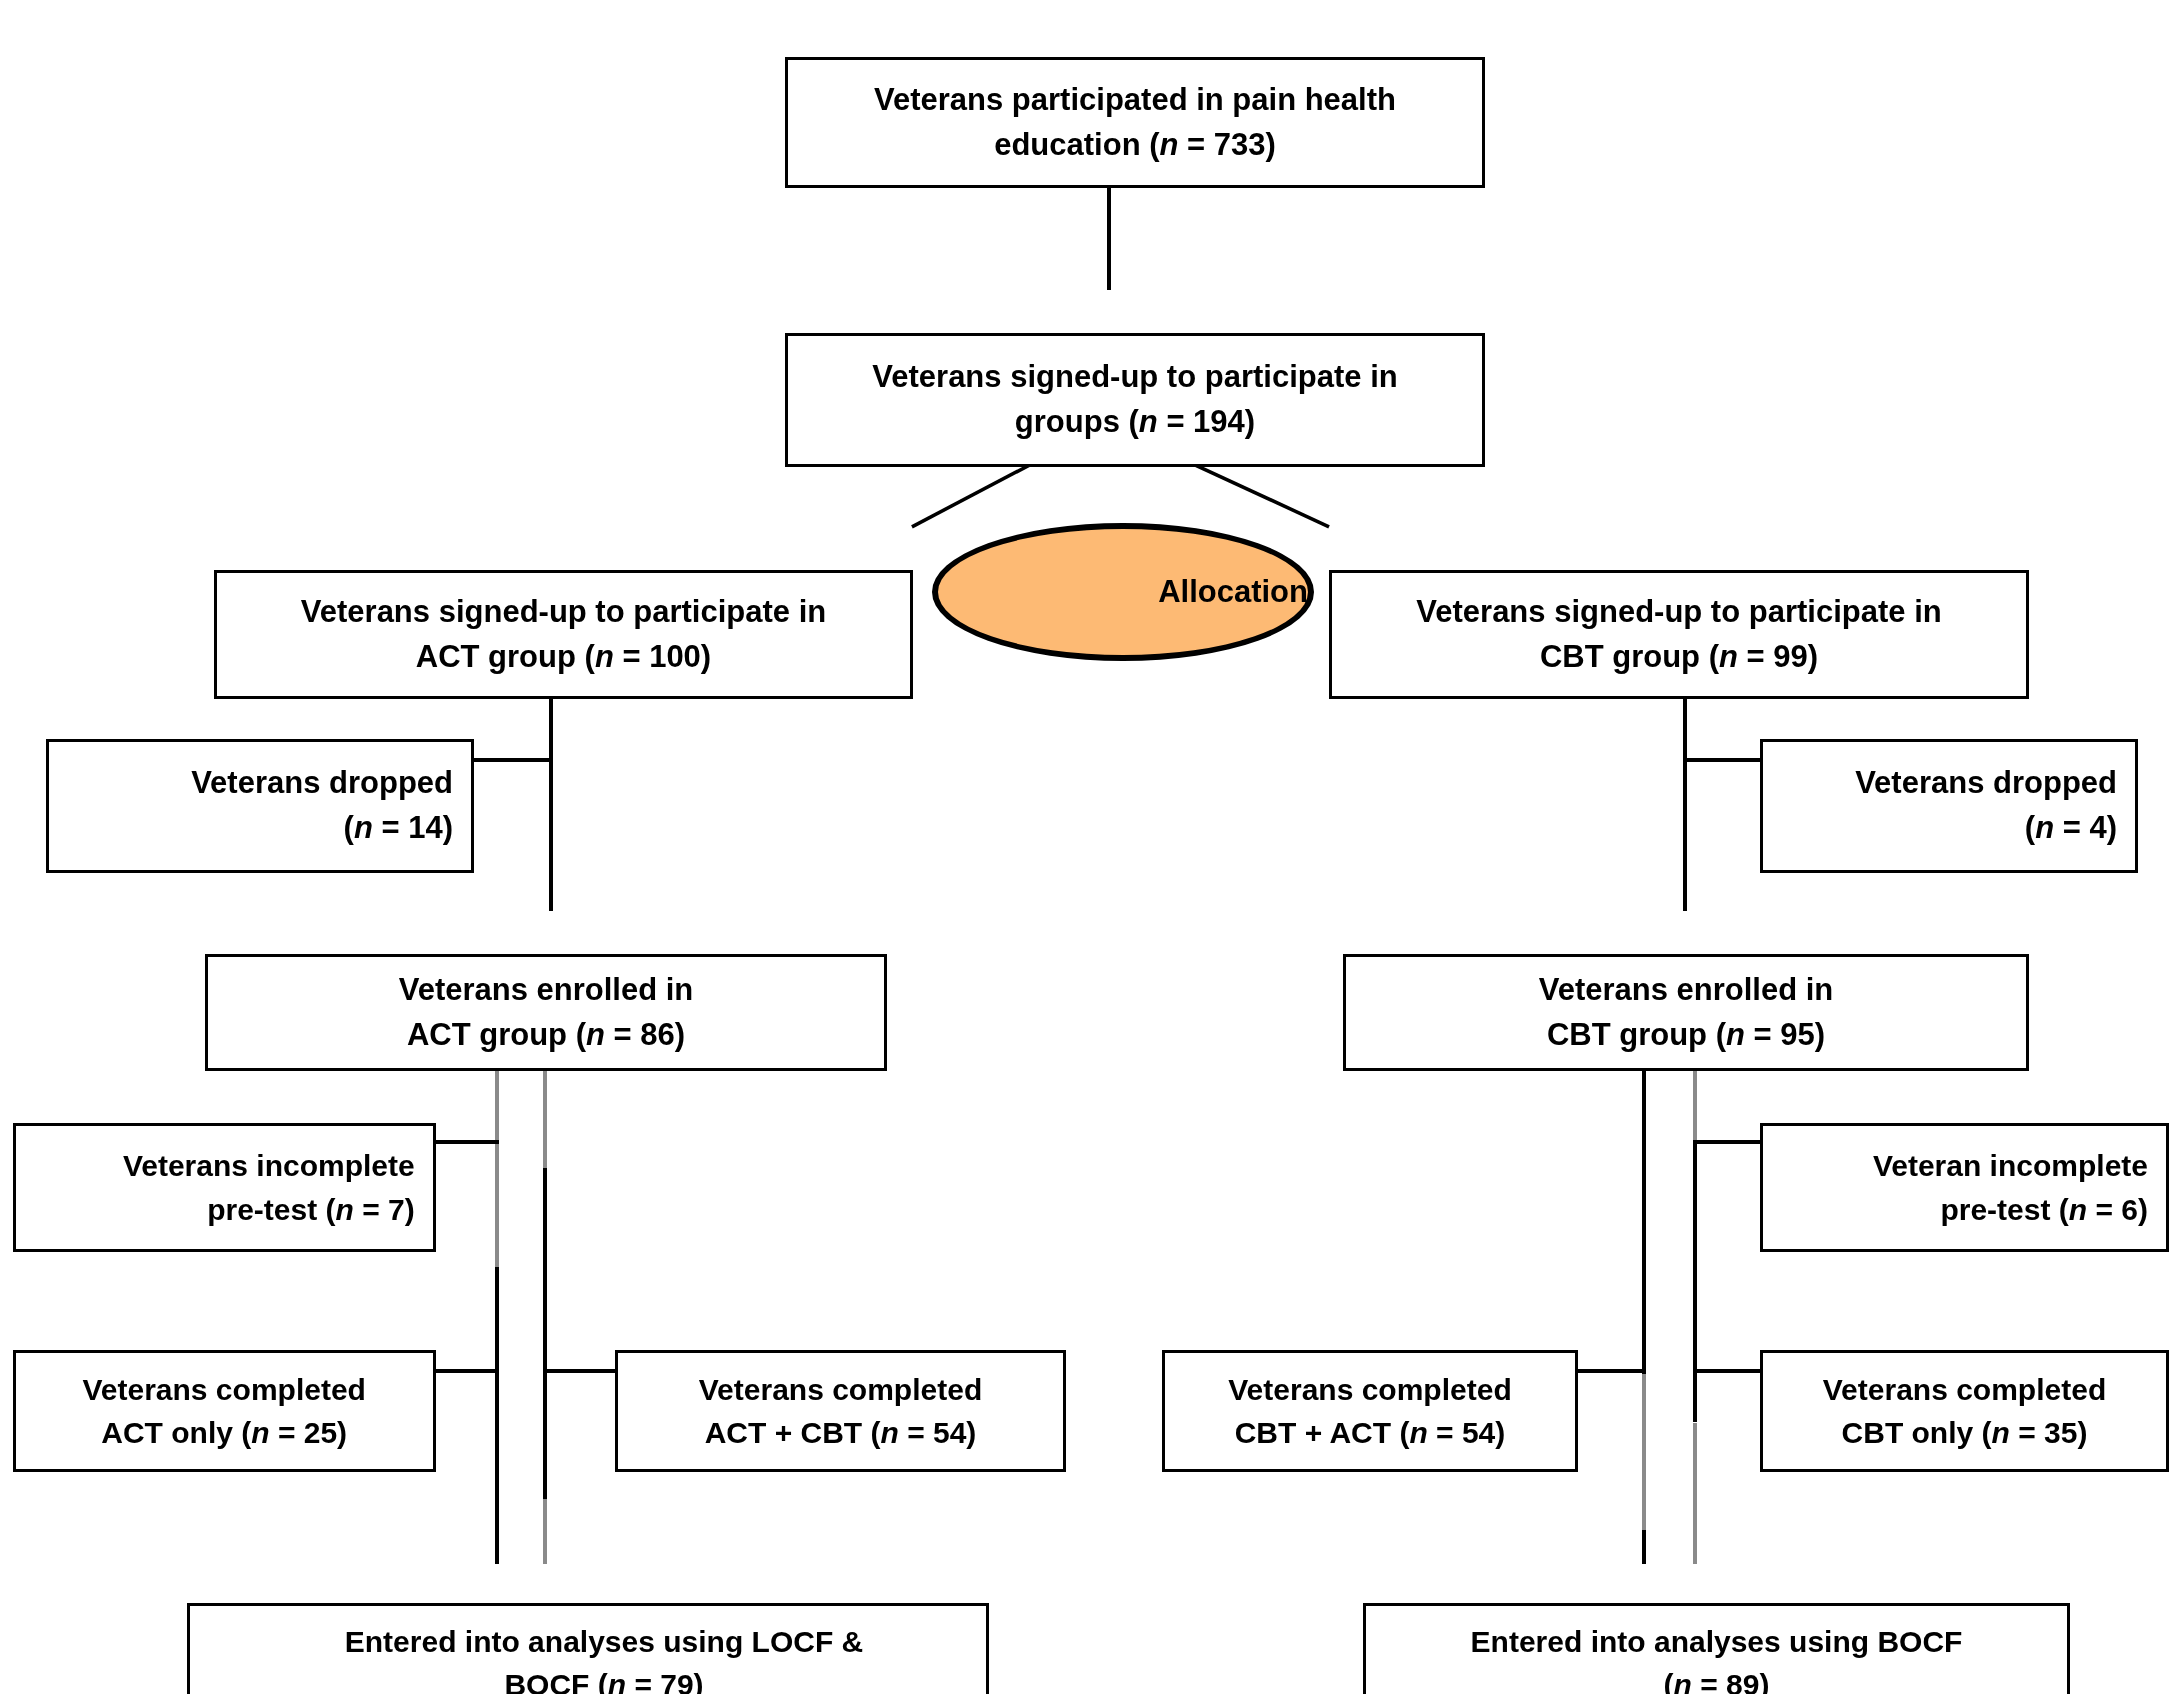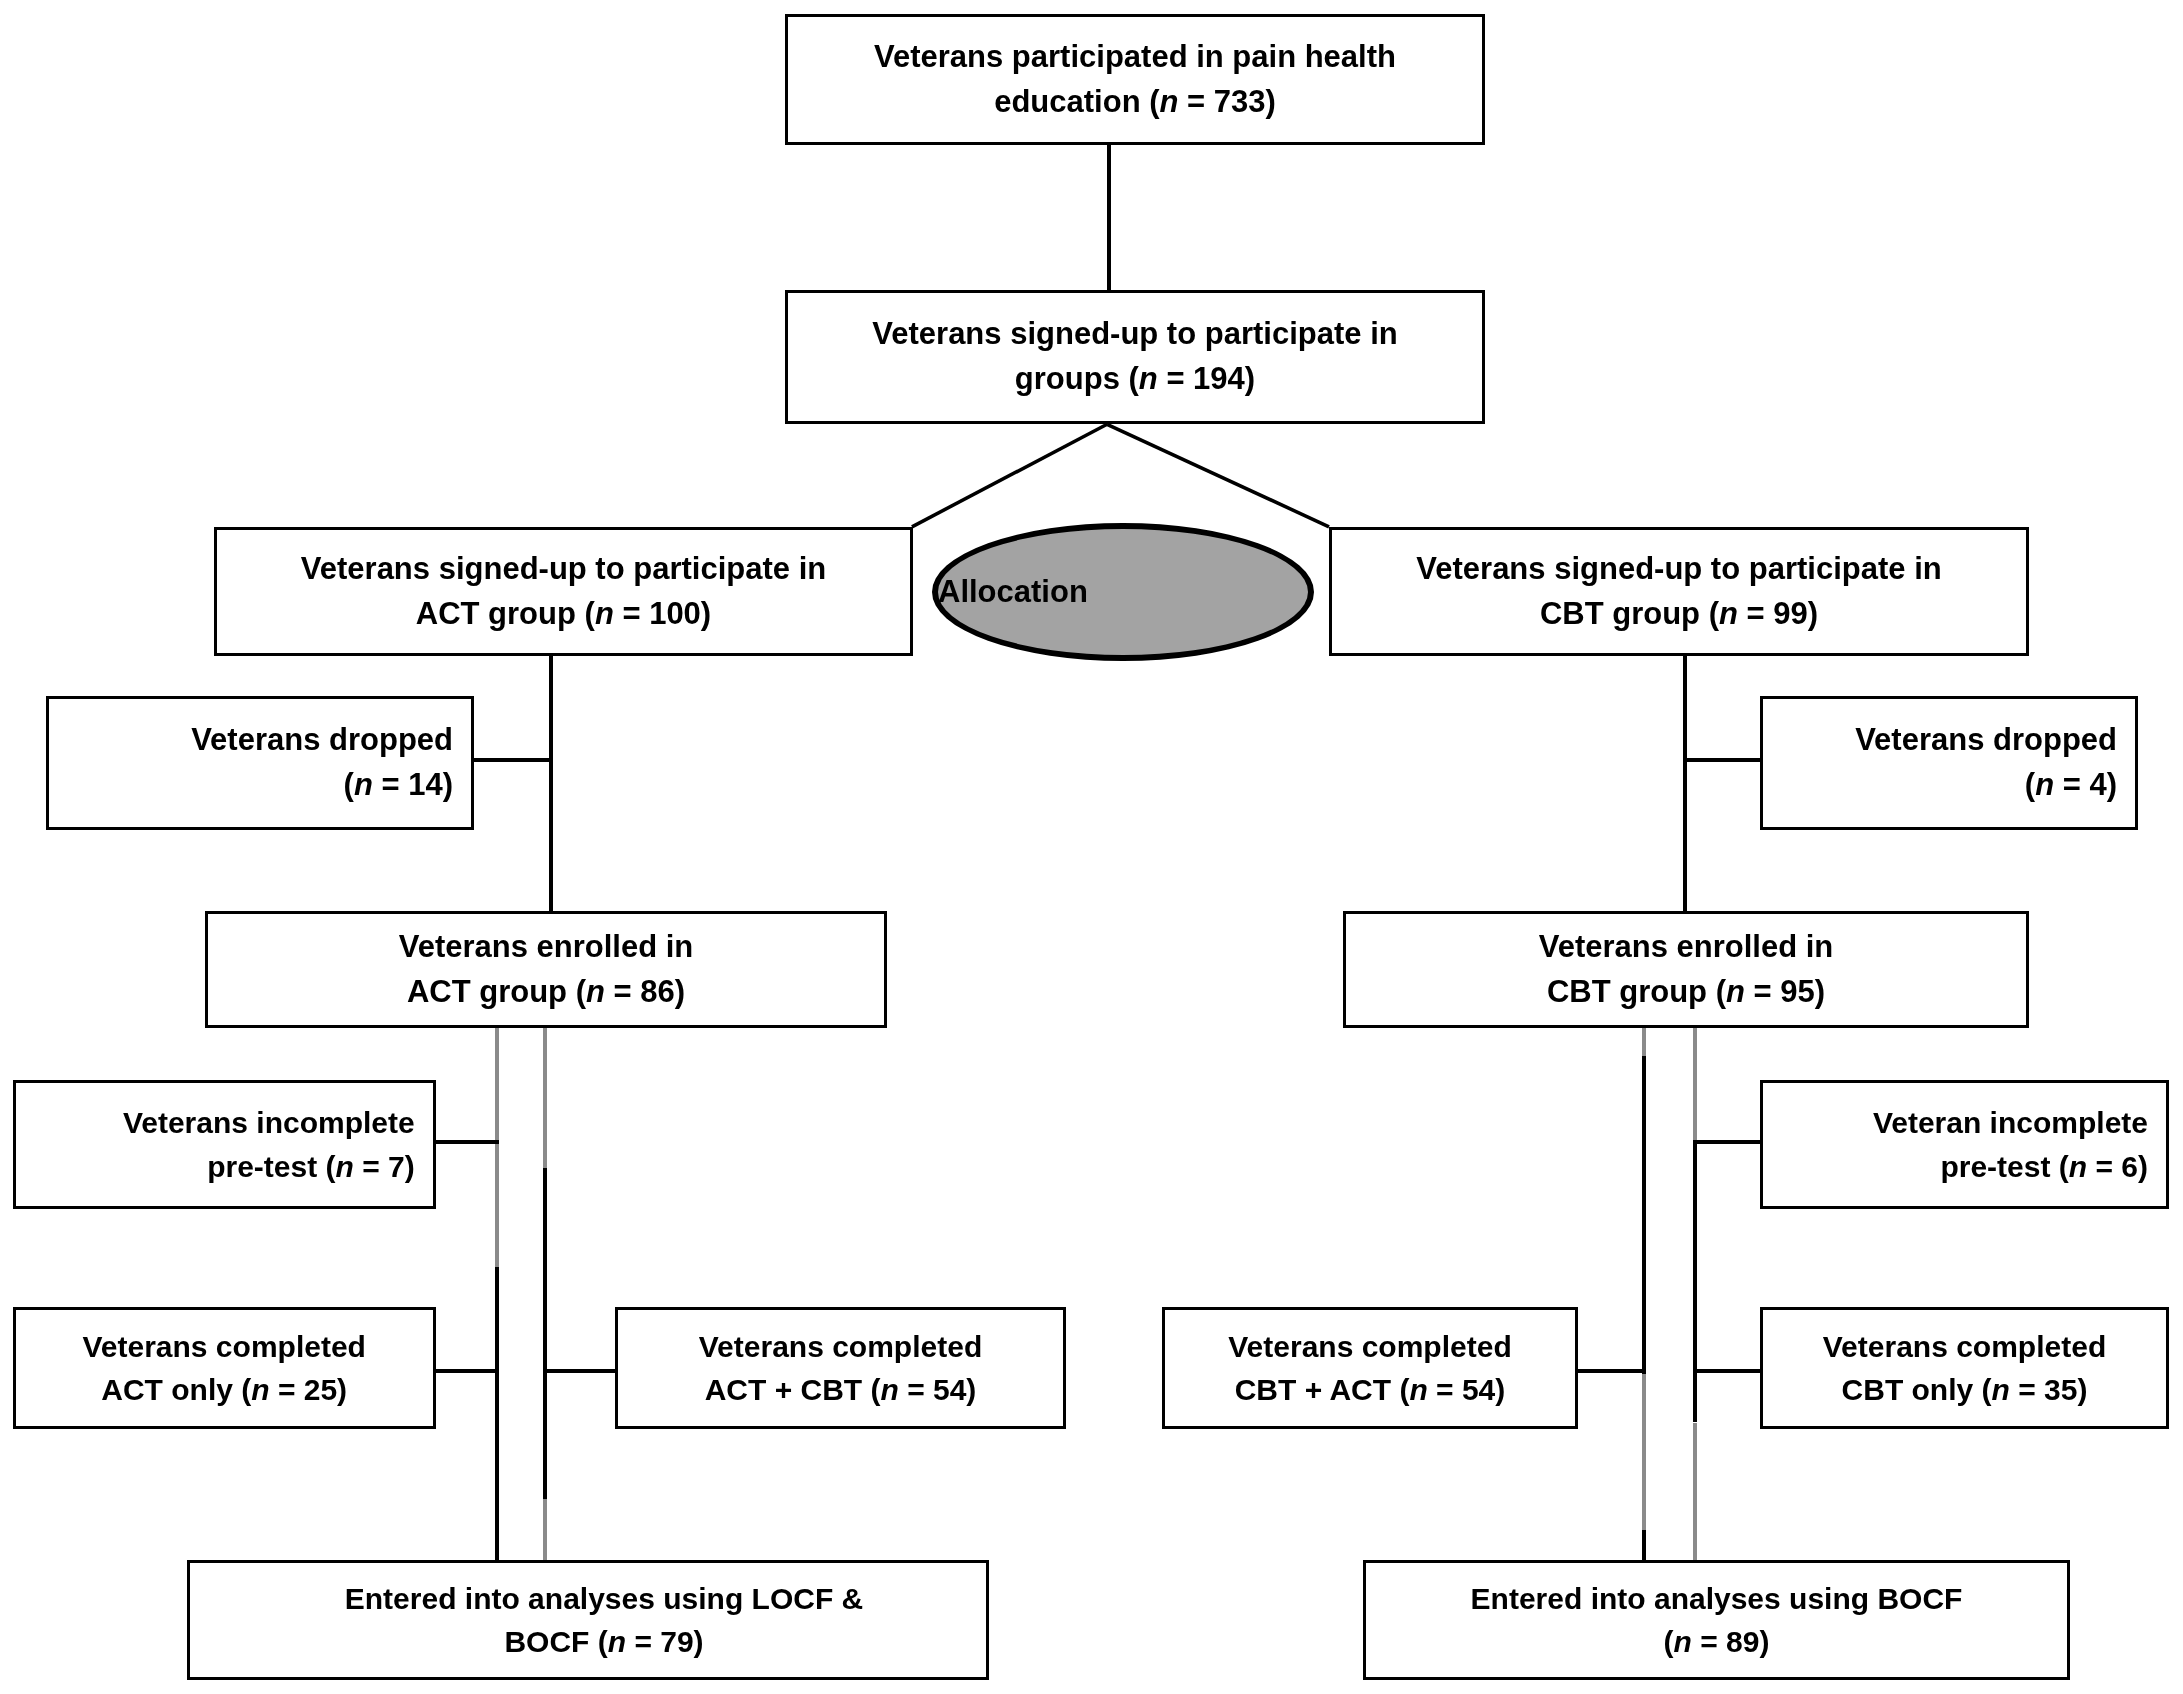"Veterans participated in pain health" .node { margin-top: none -> 43px }
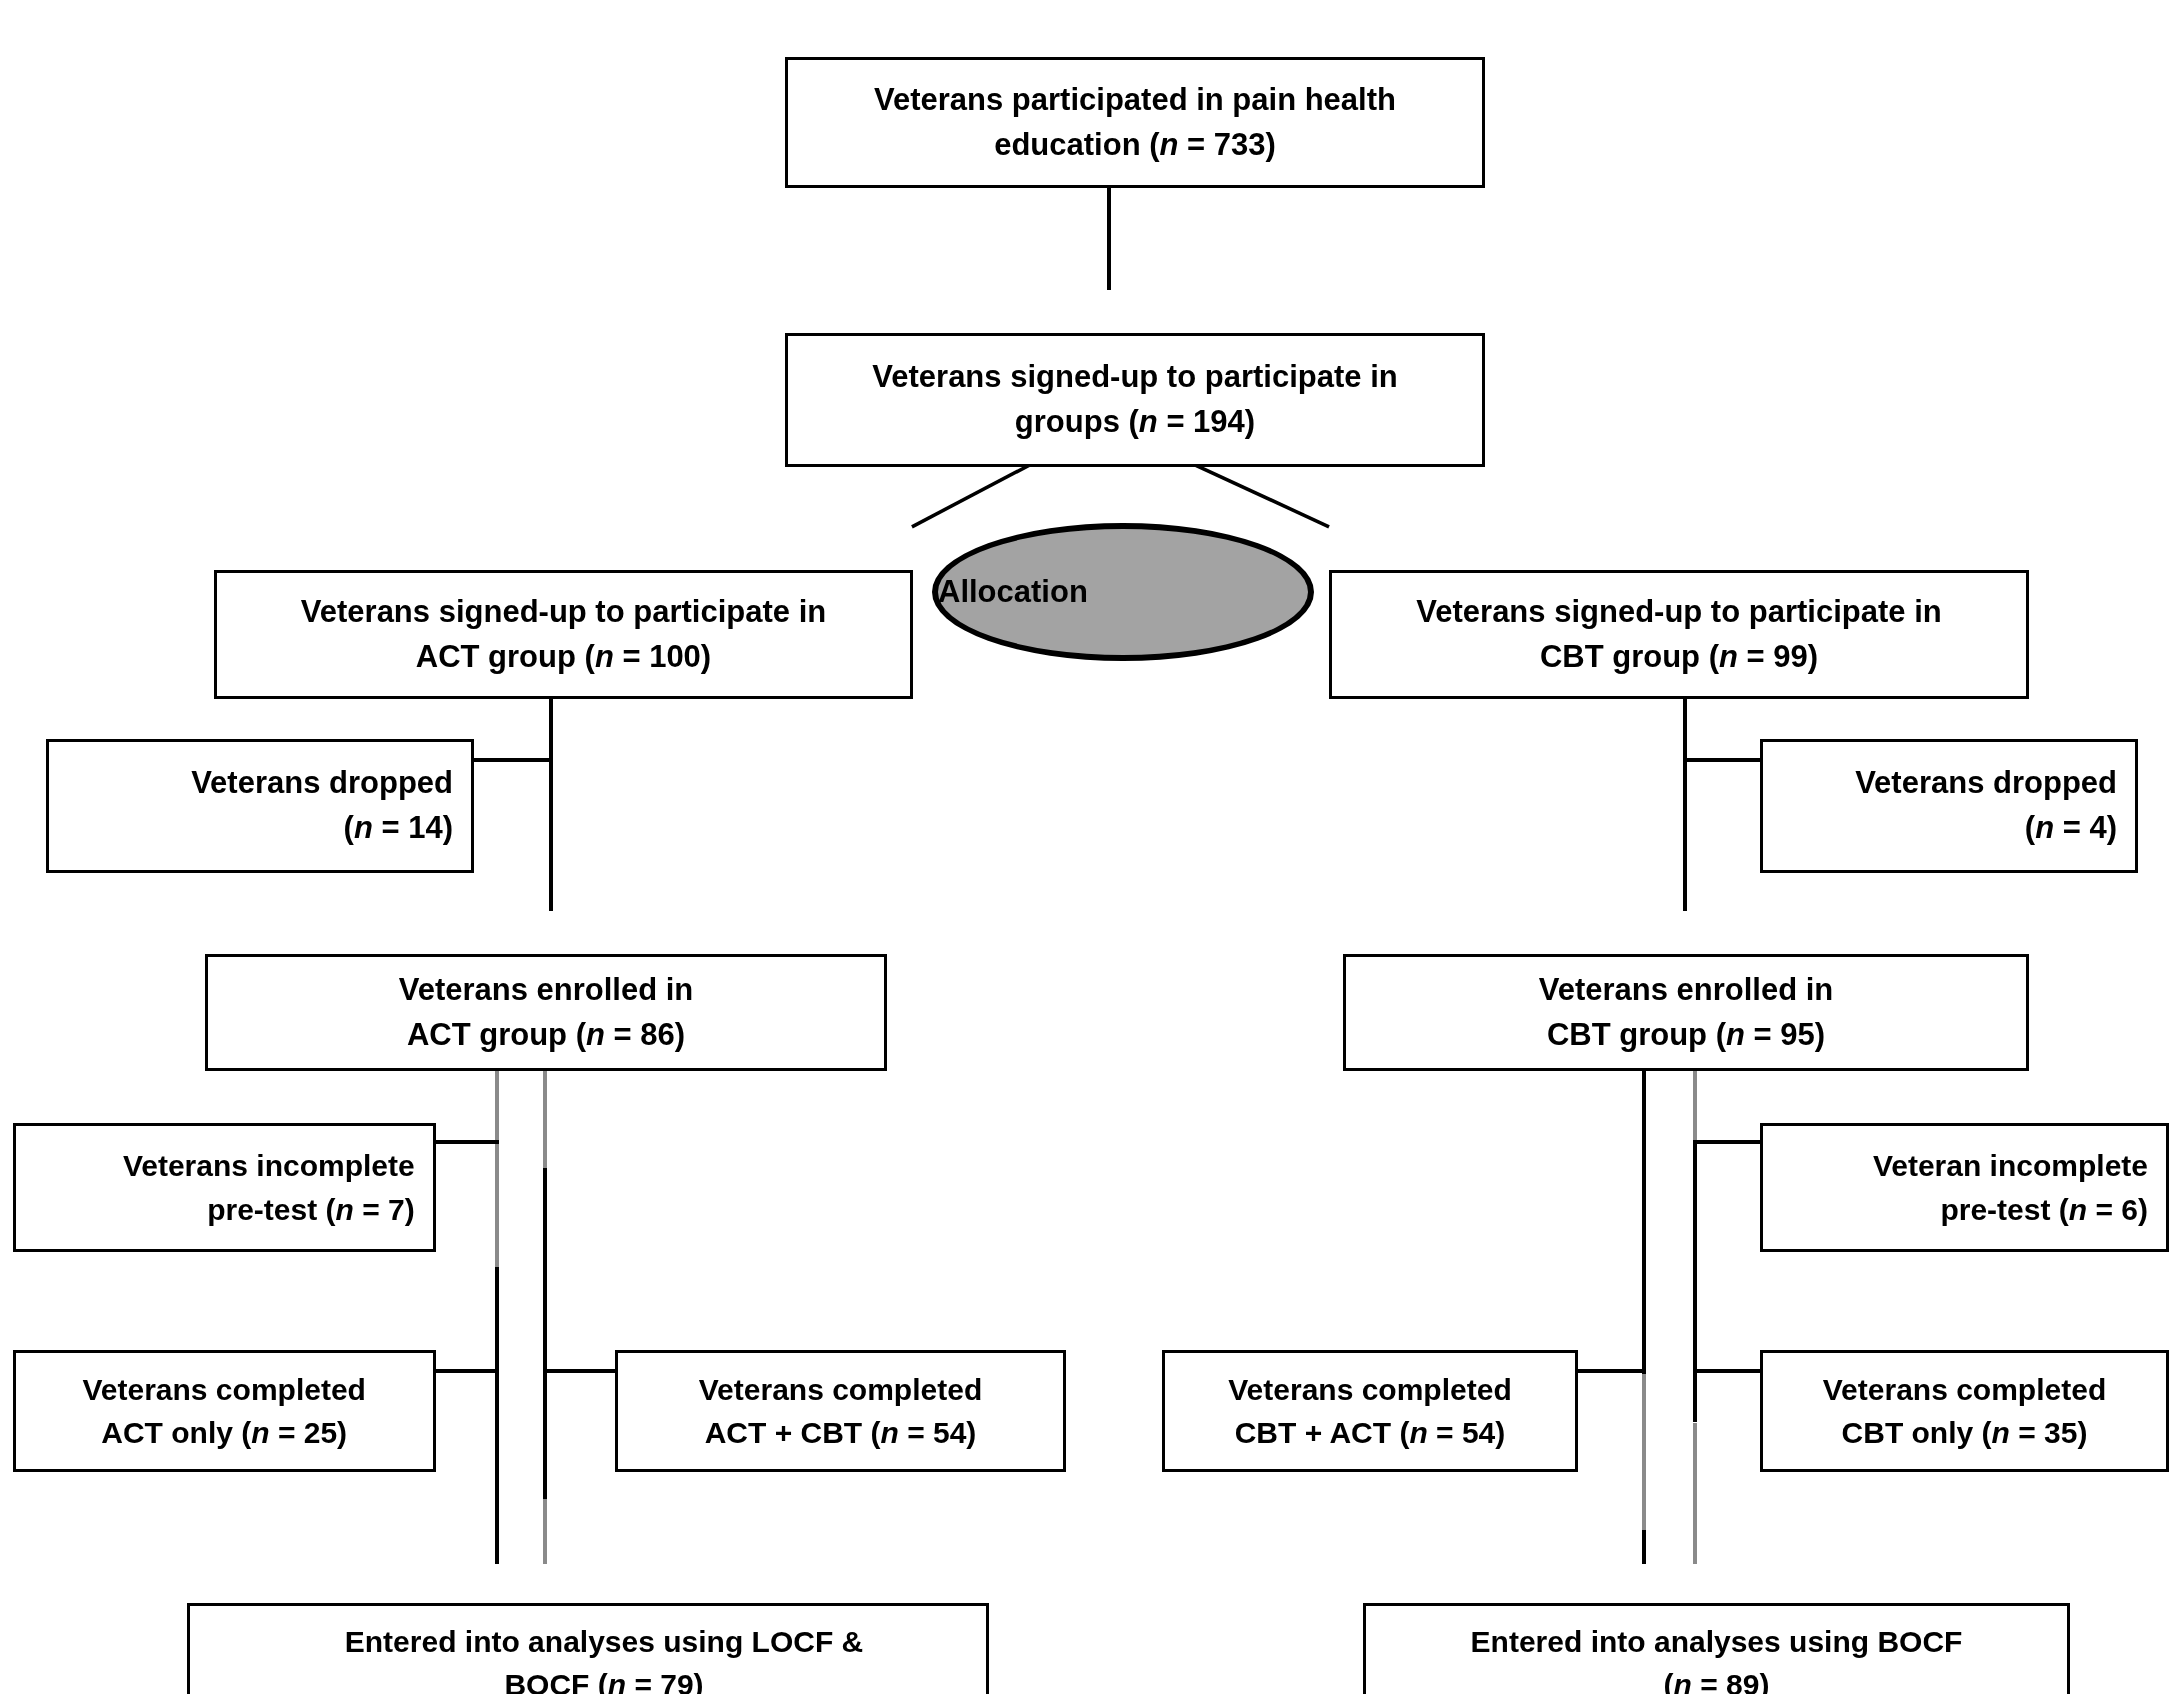"Allocation" .ellipse { background: #a3a3a3 -> #fdba74; justify-content: flex-start -> flex-end }
